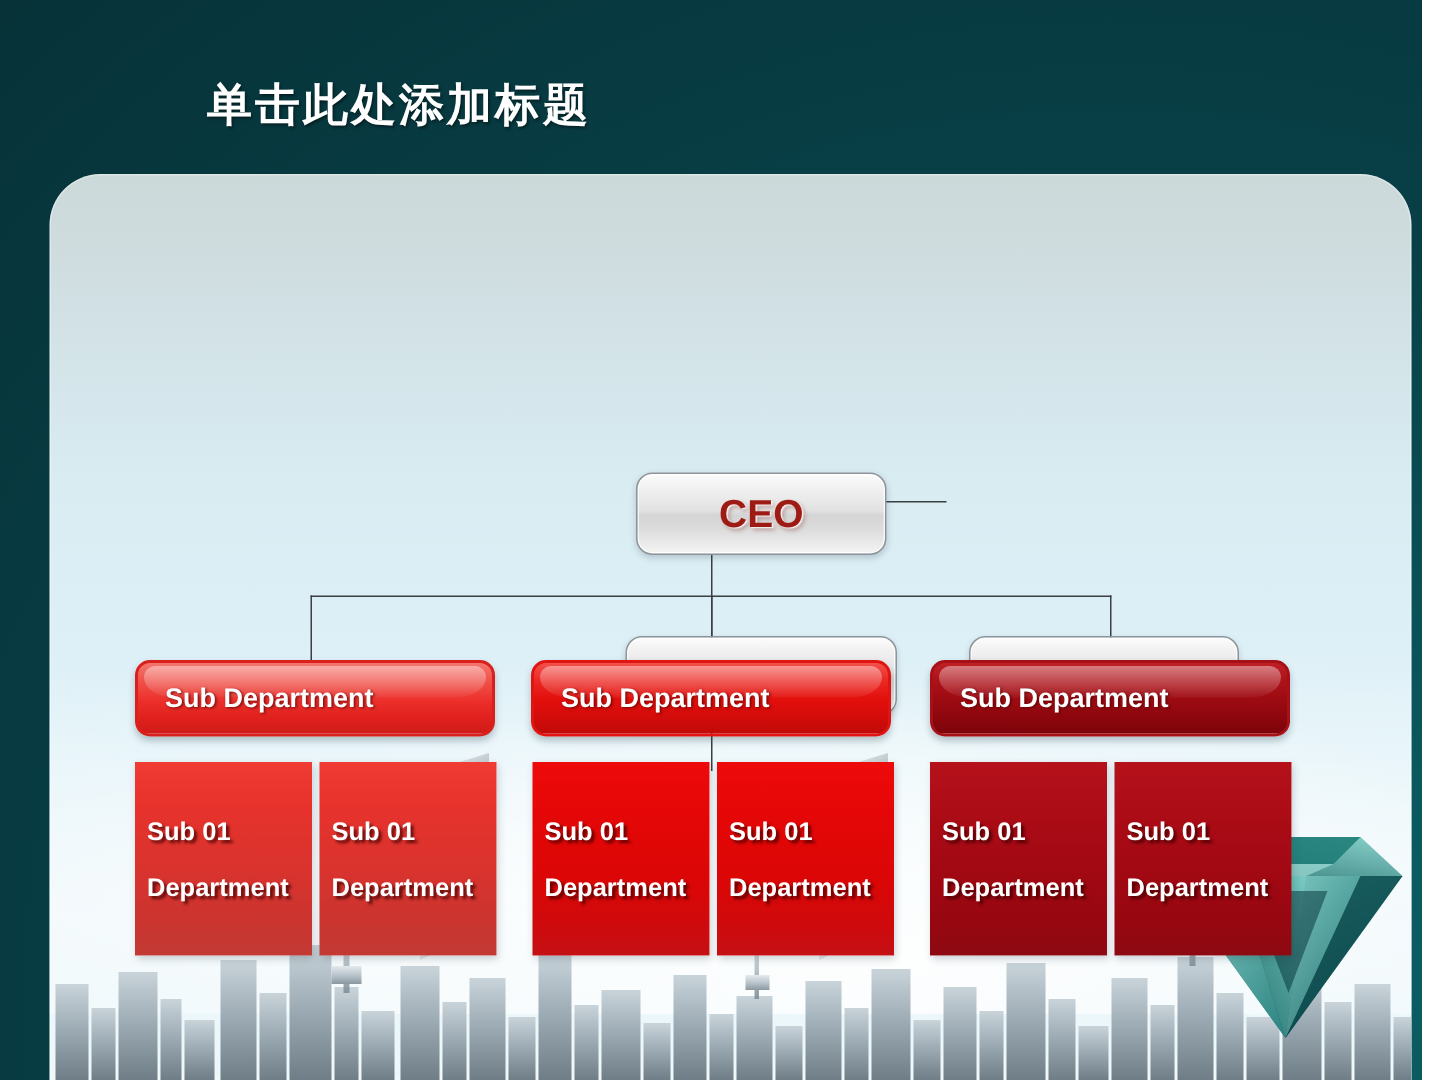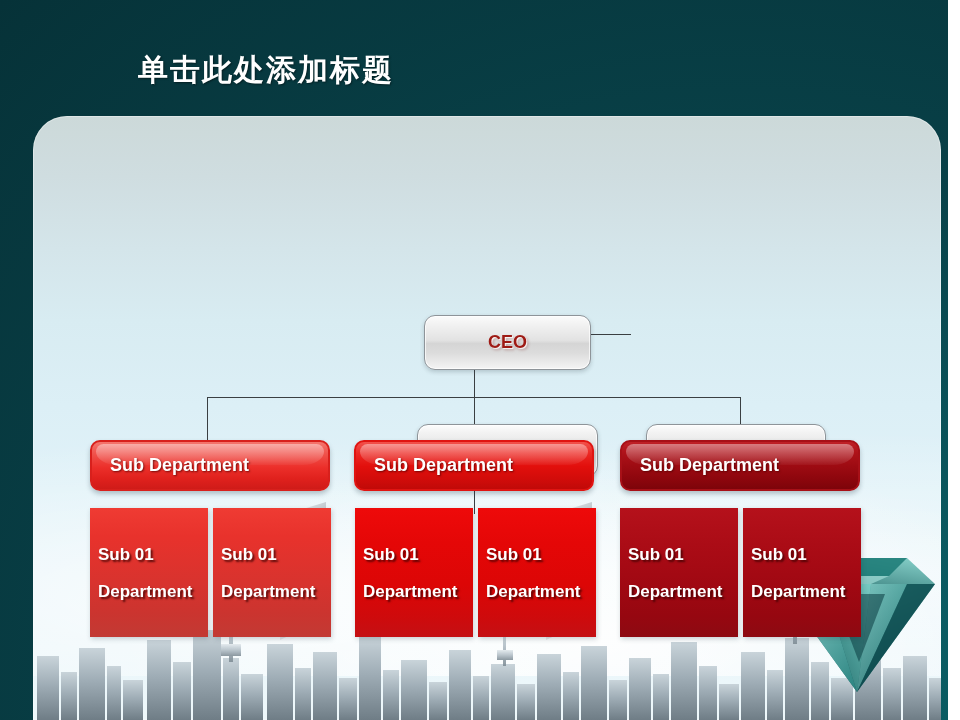"CEO" #node-ceo .label { font-size: 18px -> 26px }
